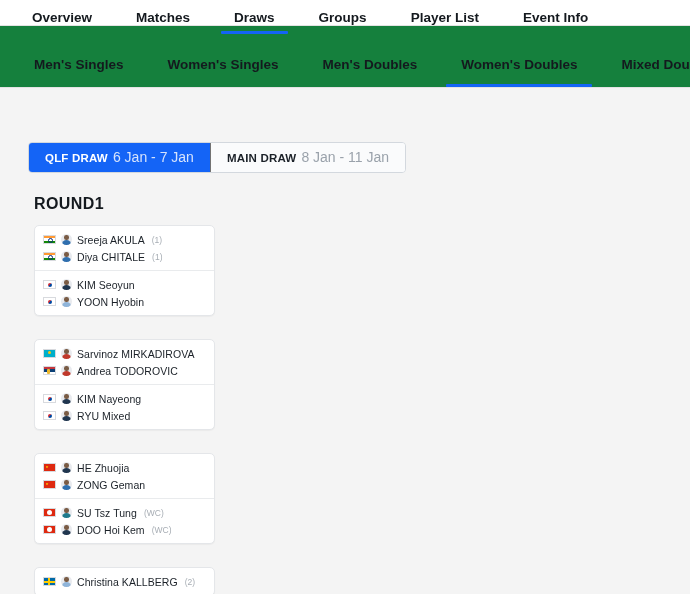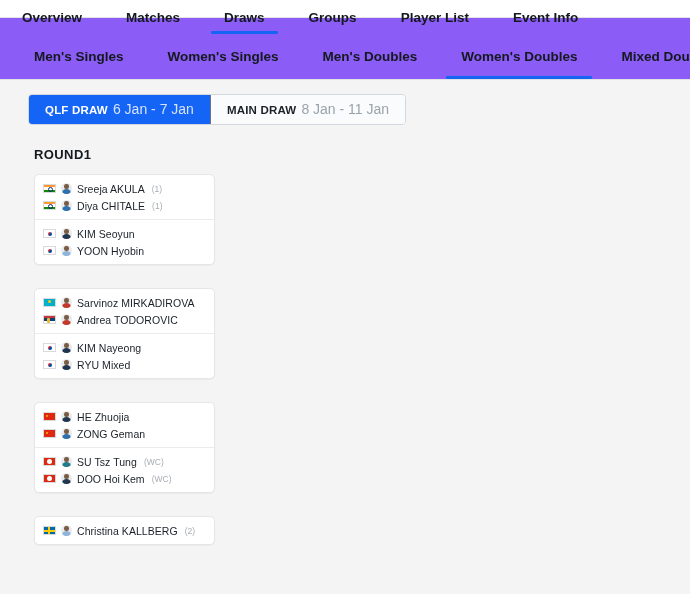"Overview" .topnav { height: 18px -> 26px; padding-left: none -> 10px }
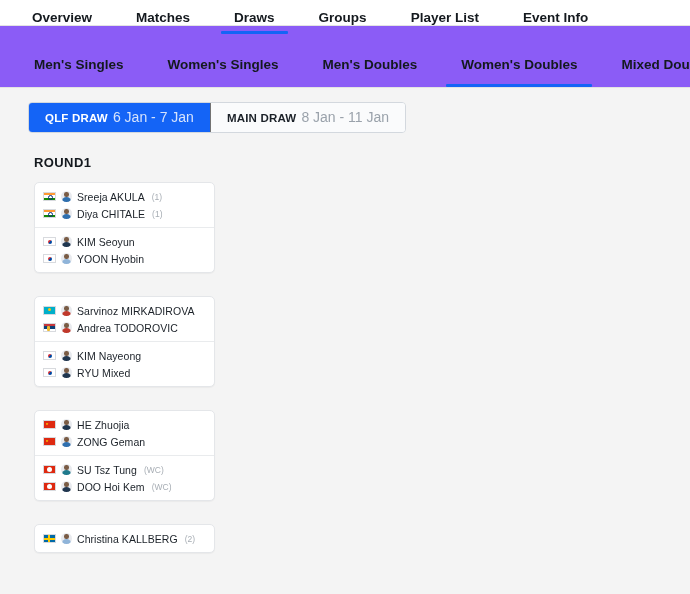"Men's Singles" .subnav { background: #8b5cf6 -> #15803d }
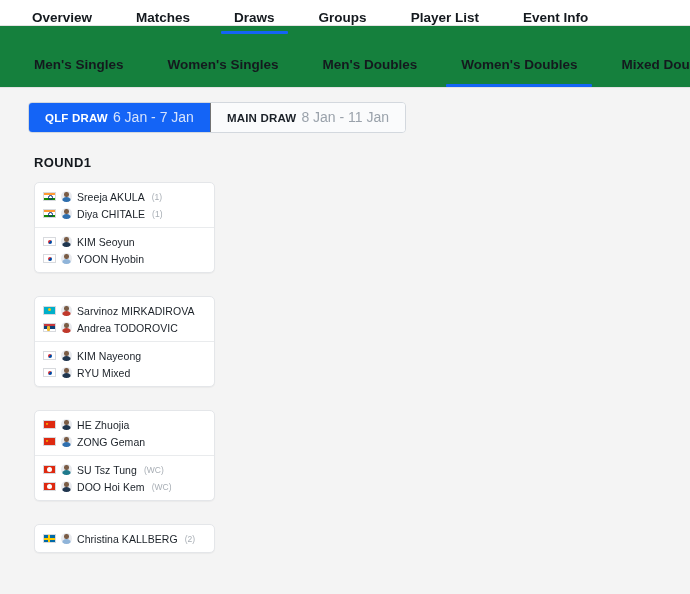"QLF DRAW" .draw-toggle { margin-top: none -> 40px }
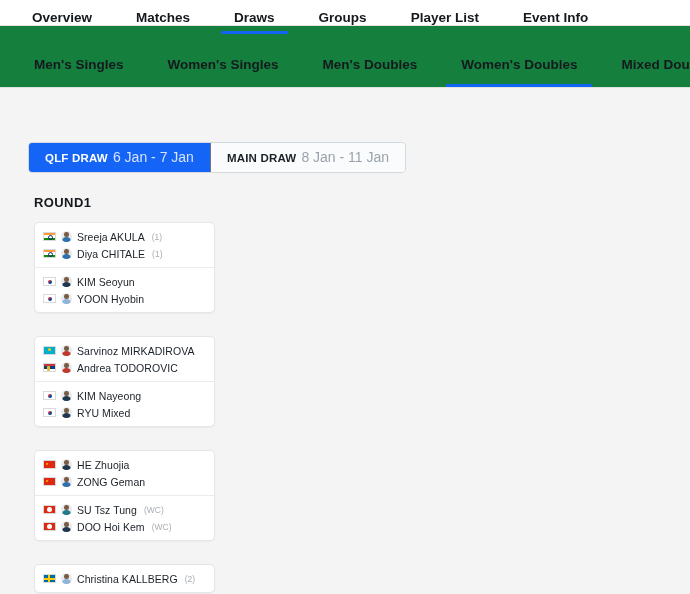"ROUND1" .round-title { font-size: 13px -> 16px }
